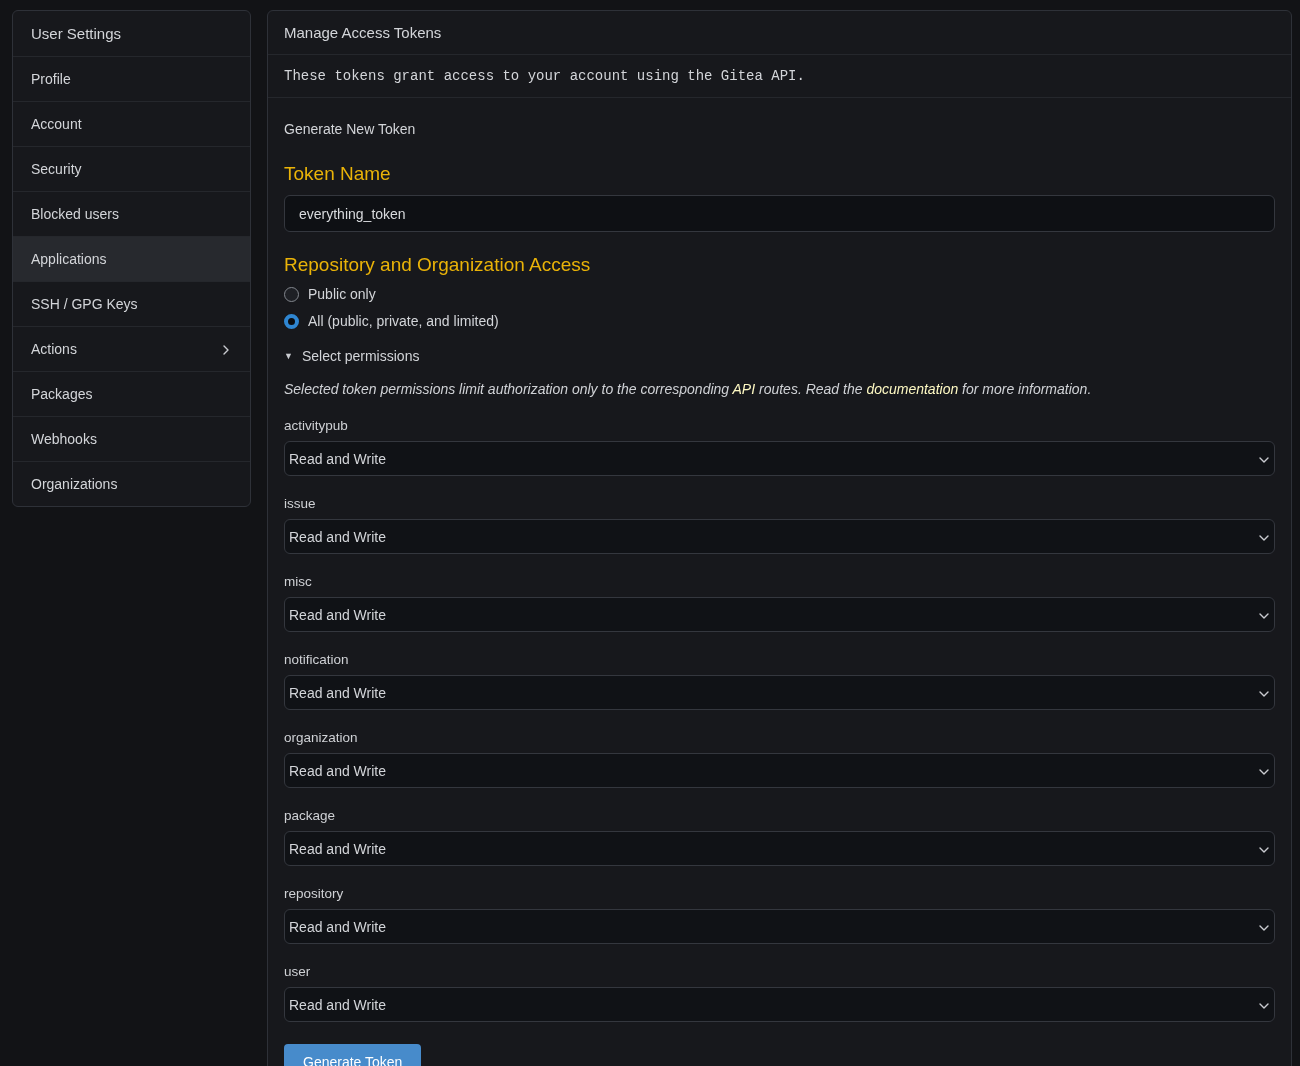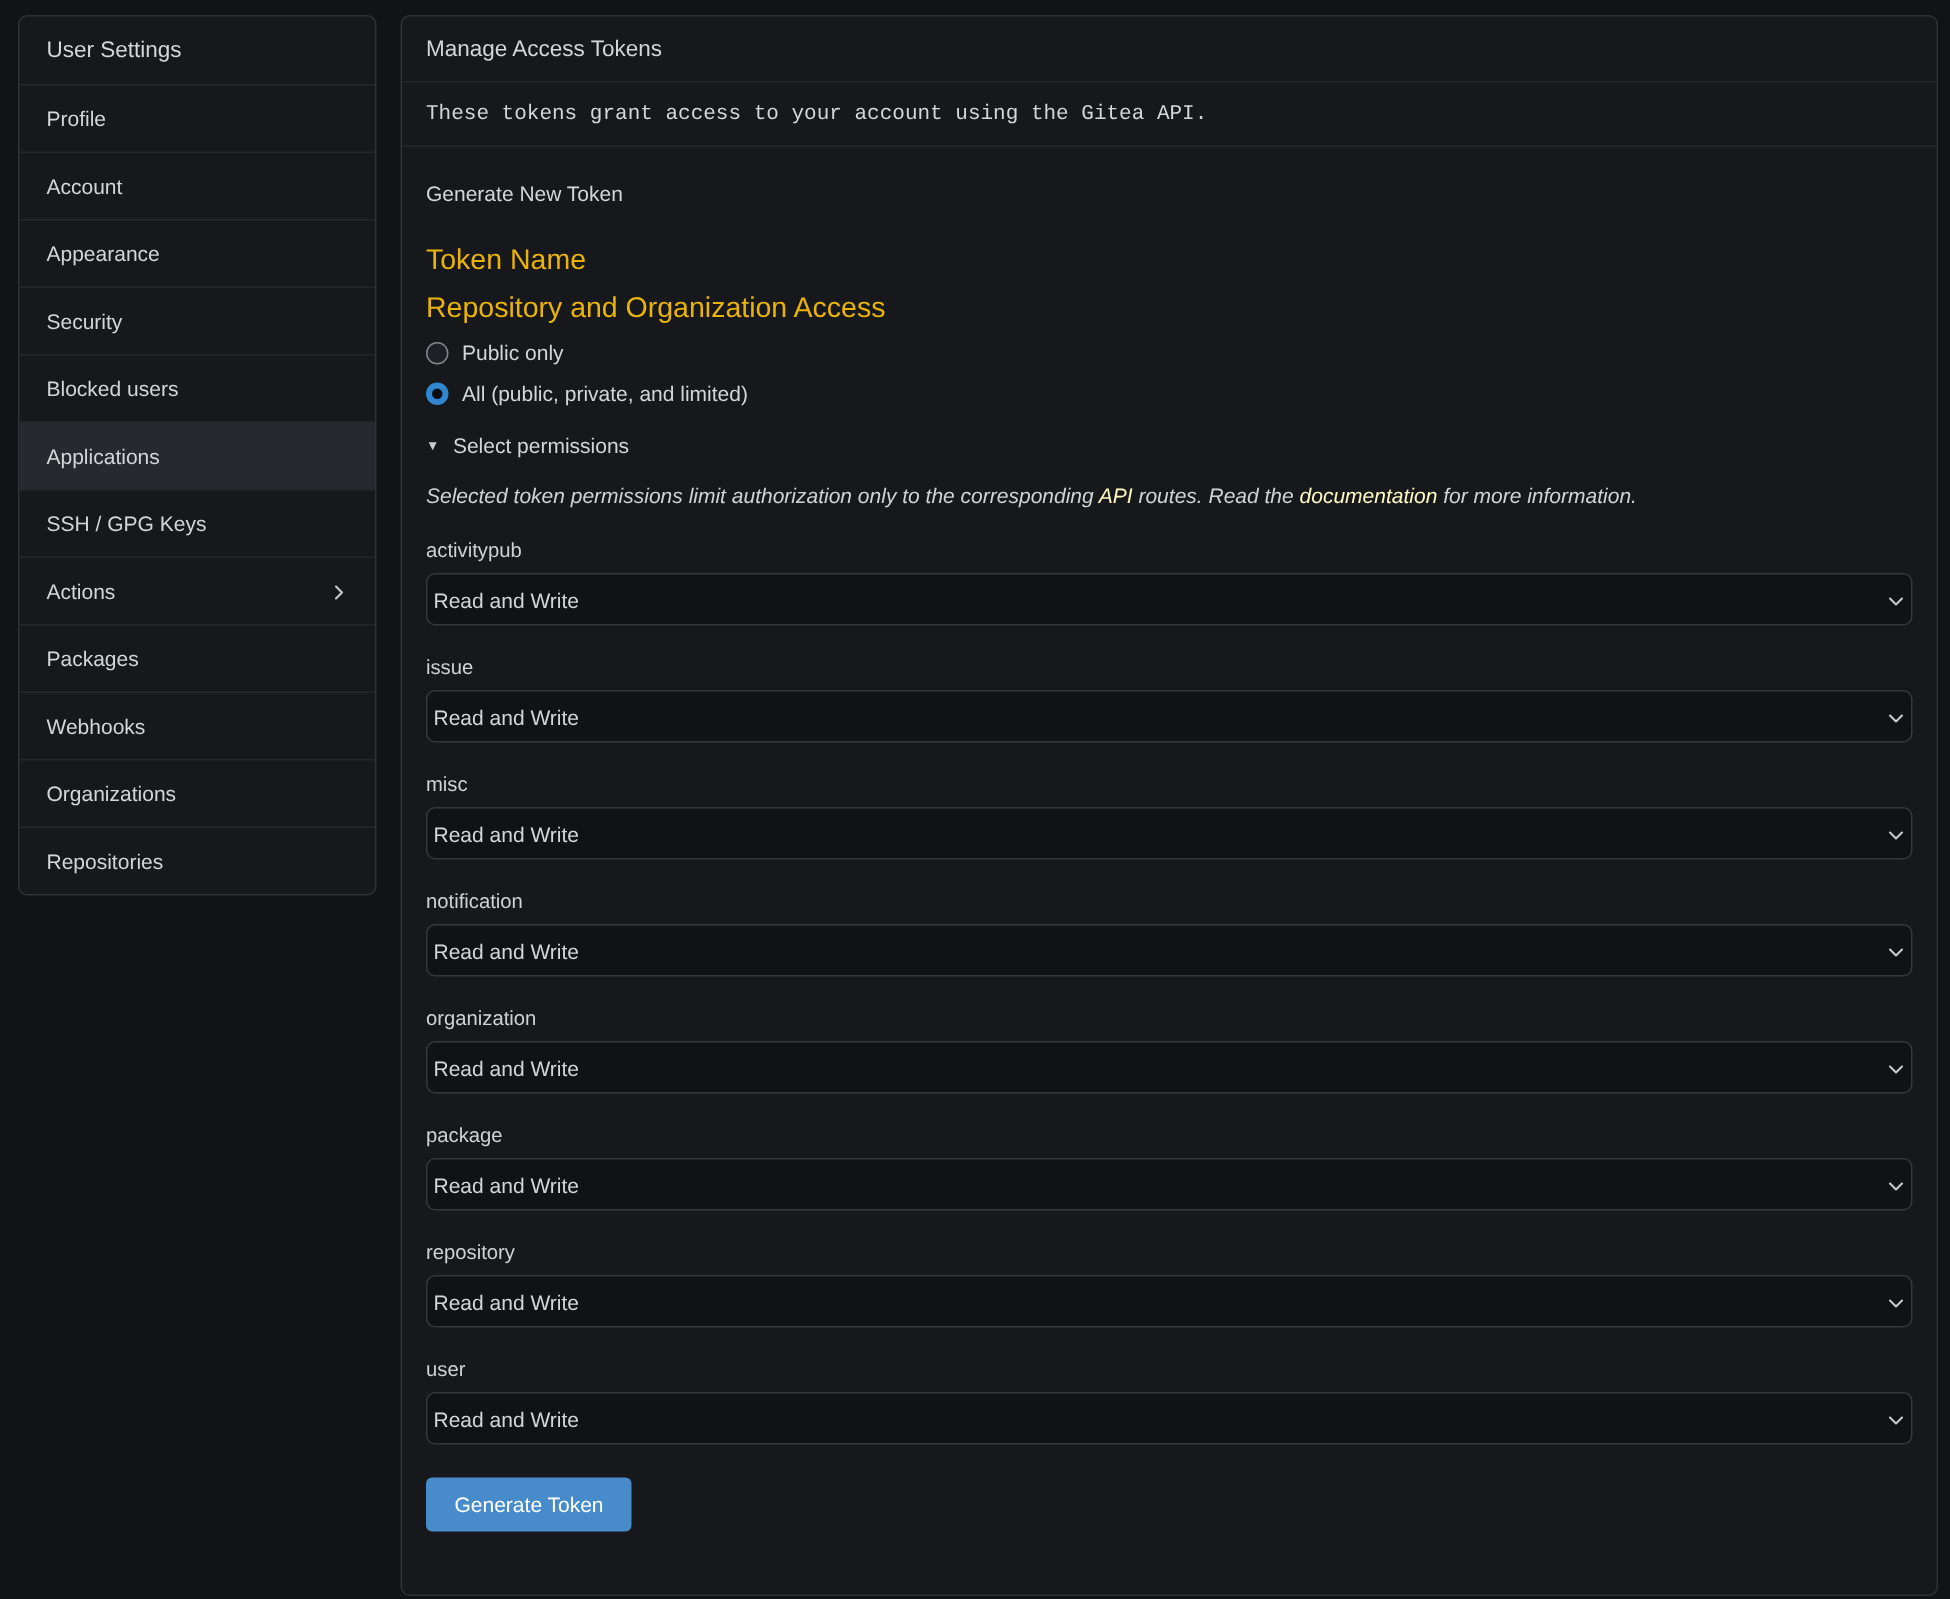"Appearance" div.sidebar-row { html: <div> <span>Appearance</span> </div> -> none }
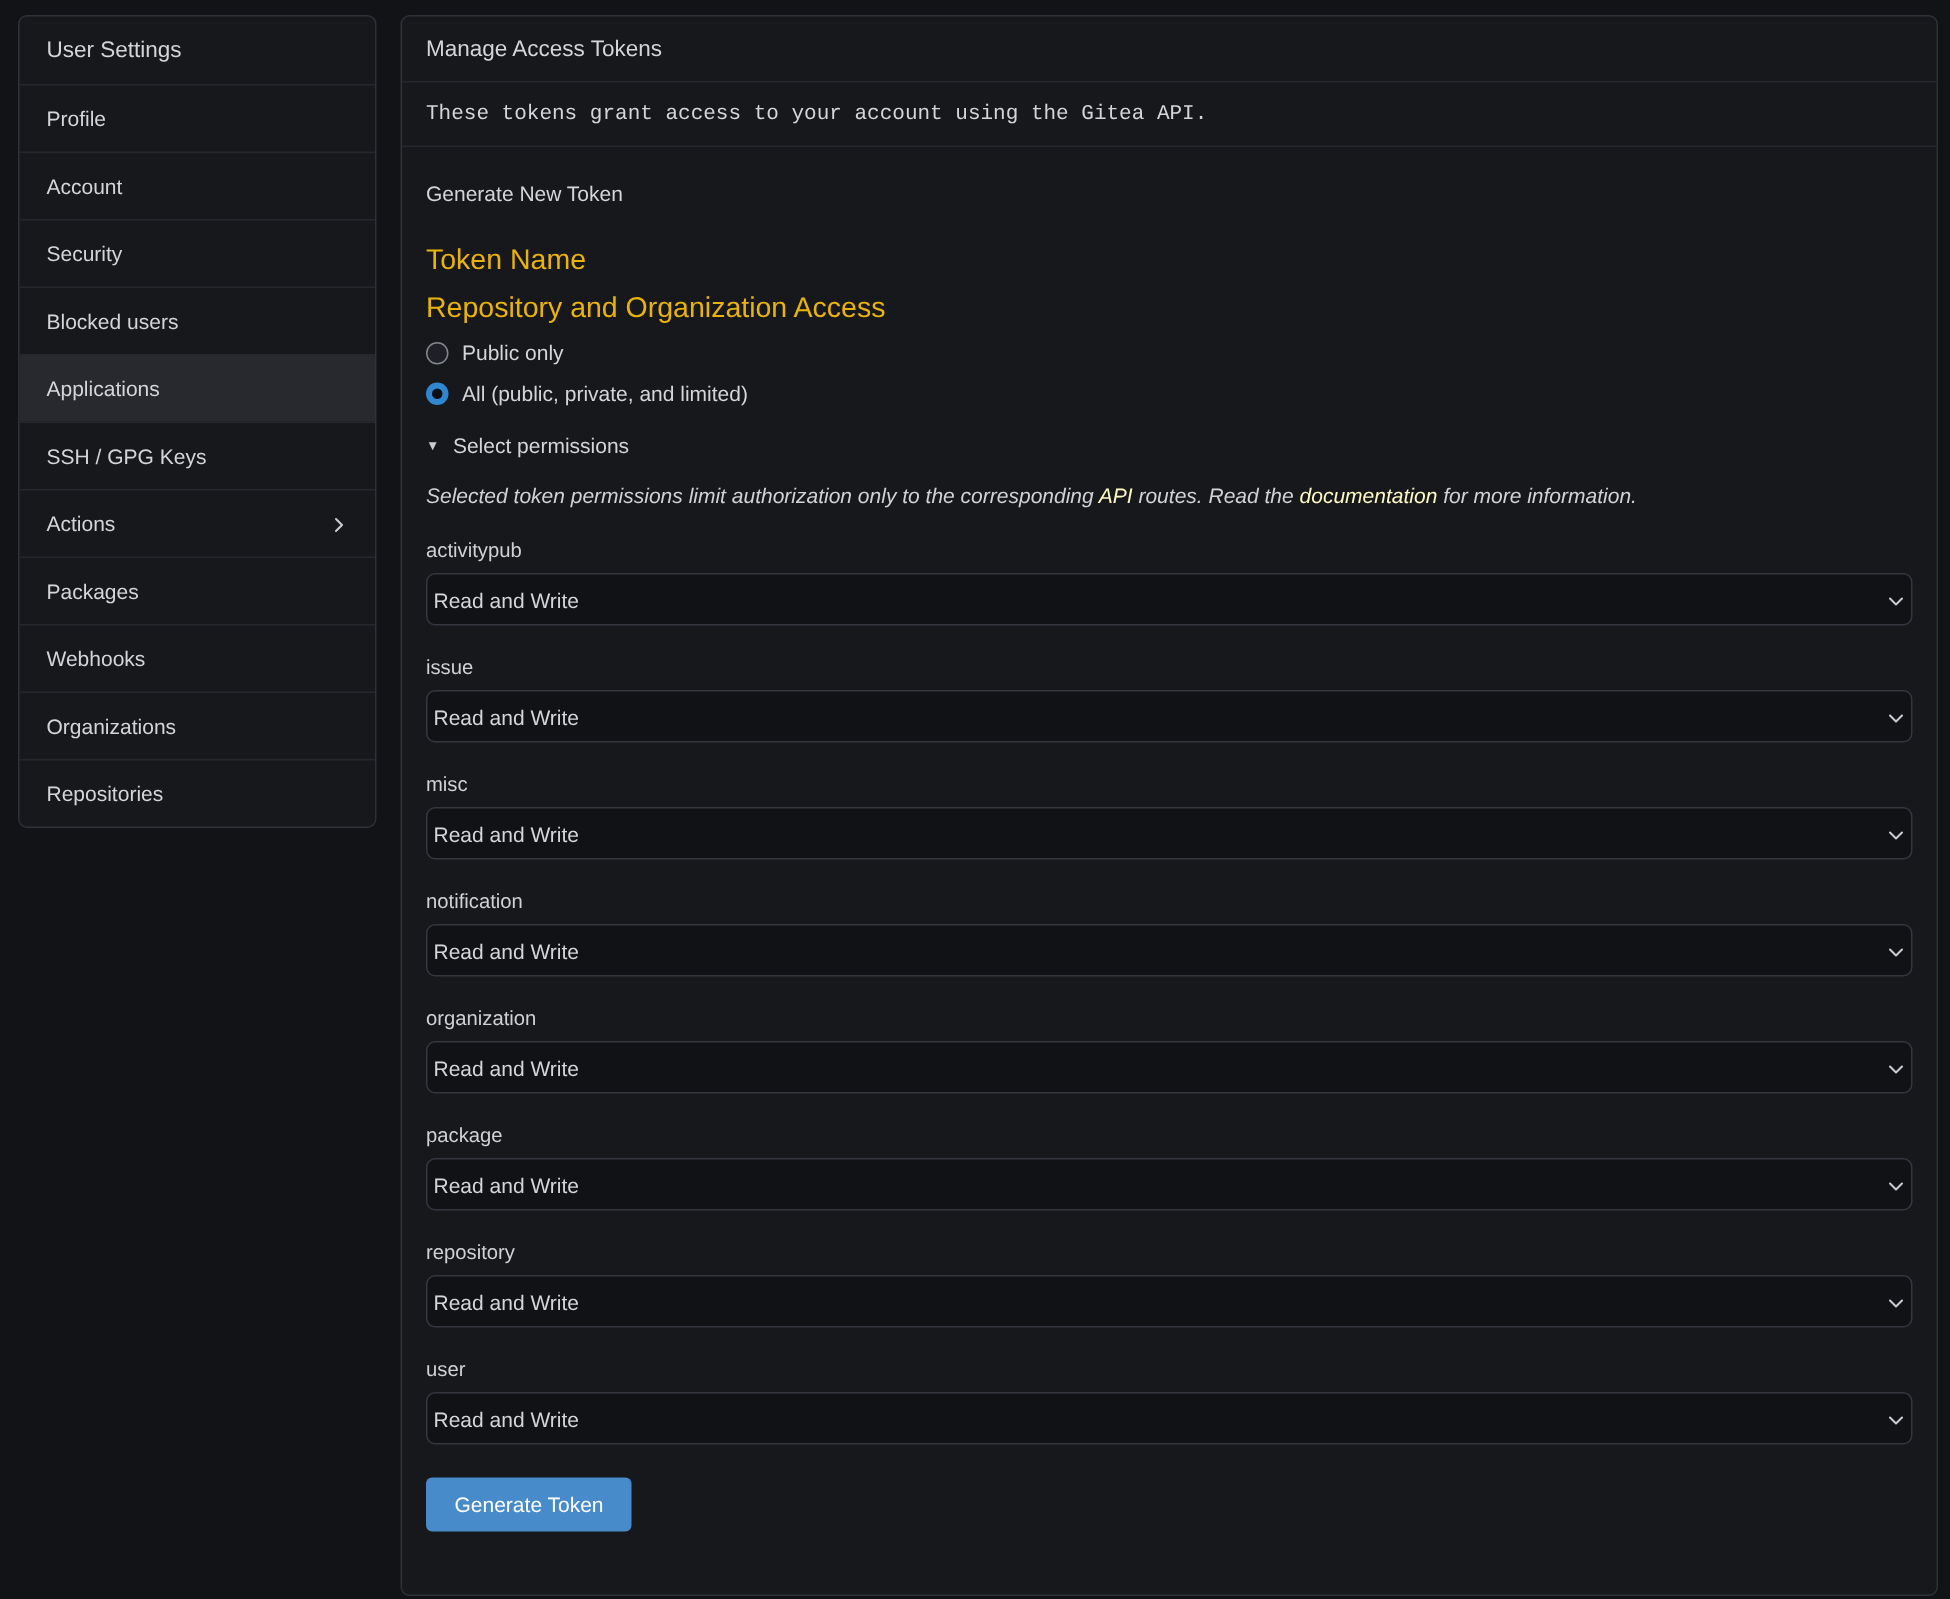"everything_token" input.text-input { html: none -> <input> }
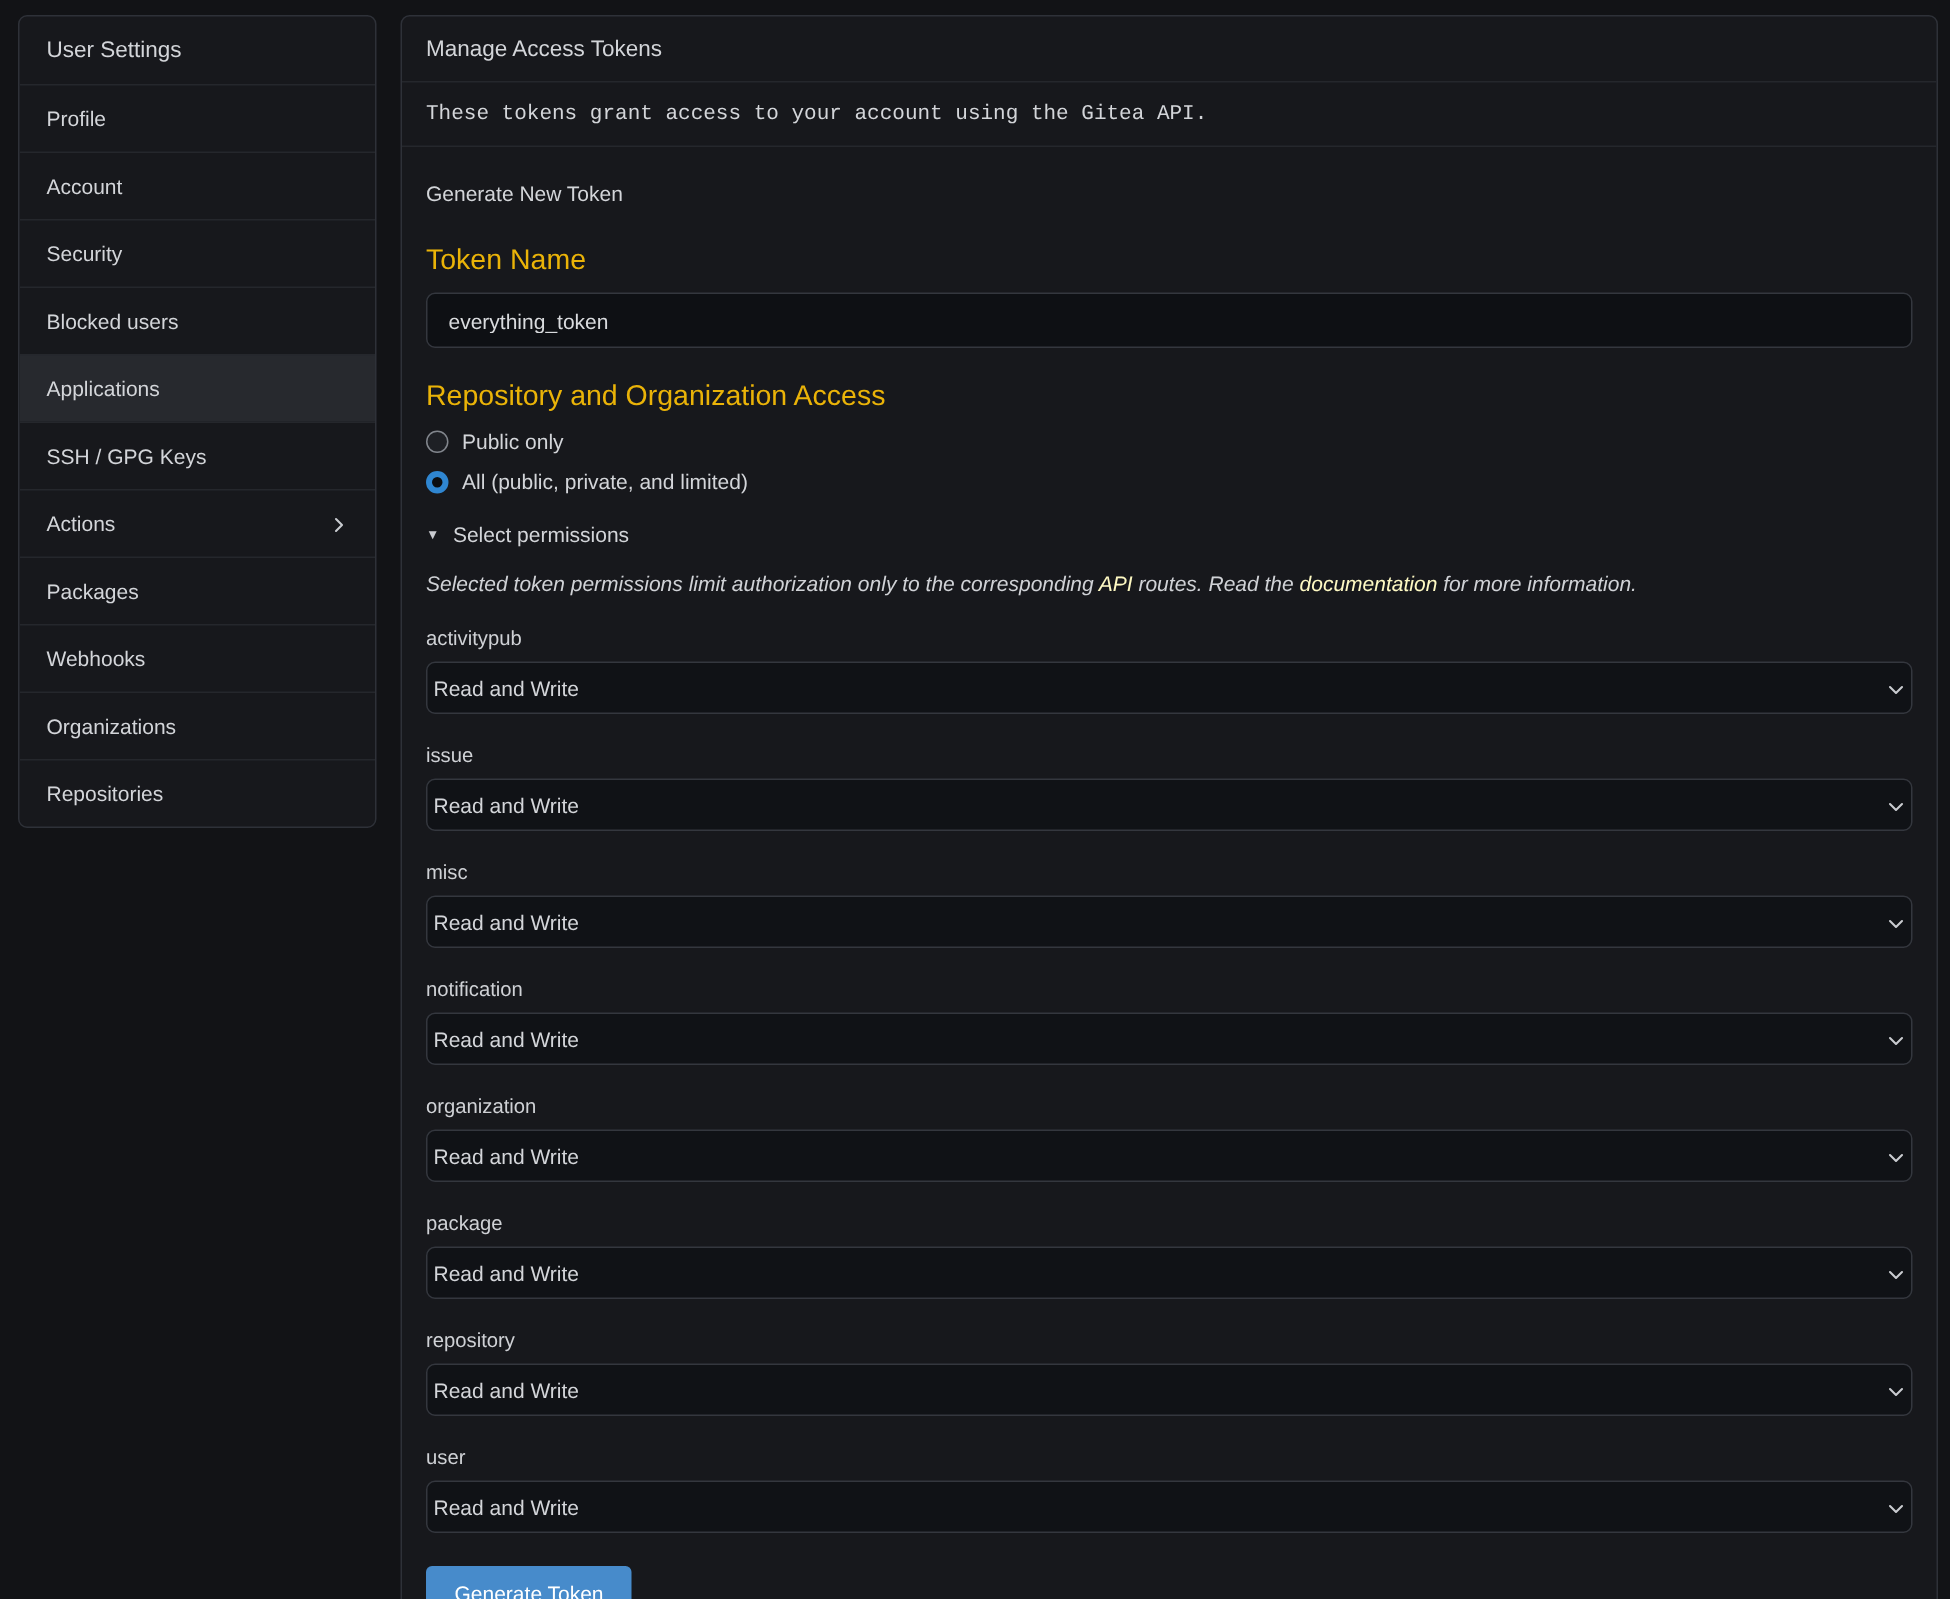"Repositories" div.sidebar-row { html: <div> <span>Repositories</span> </div> -> none }
